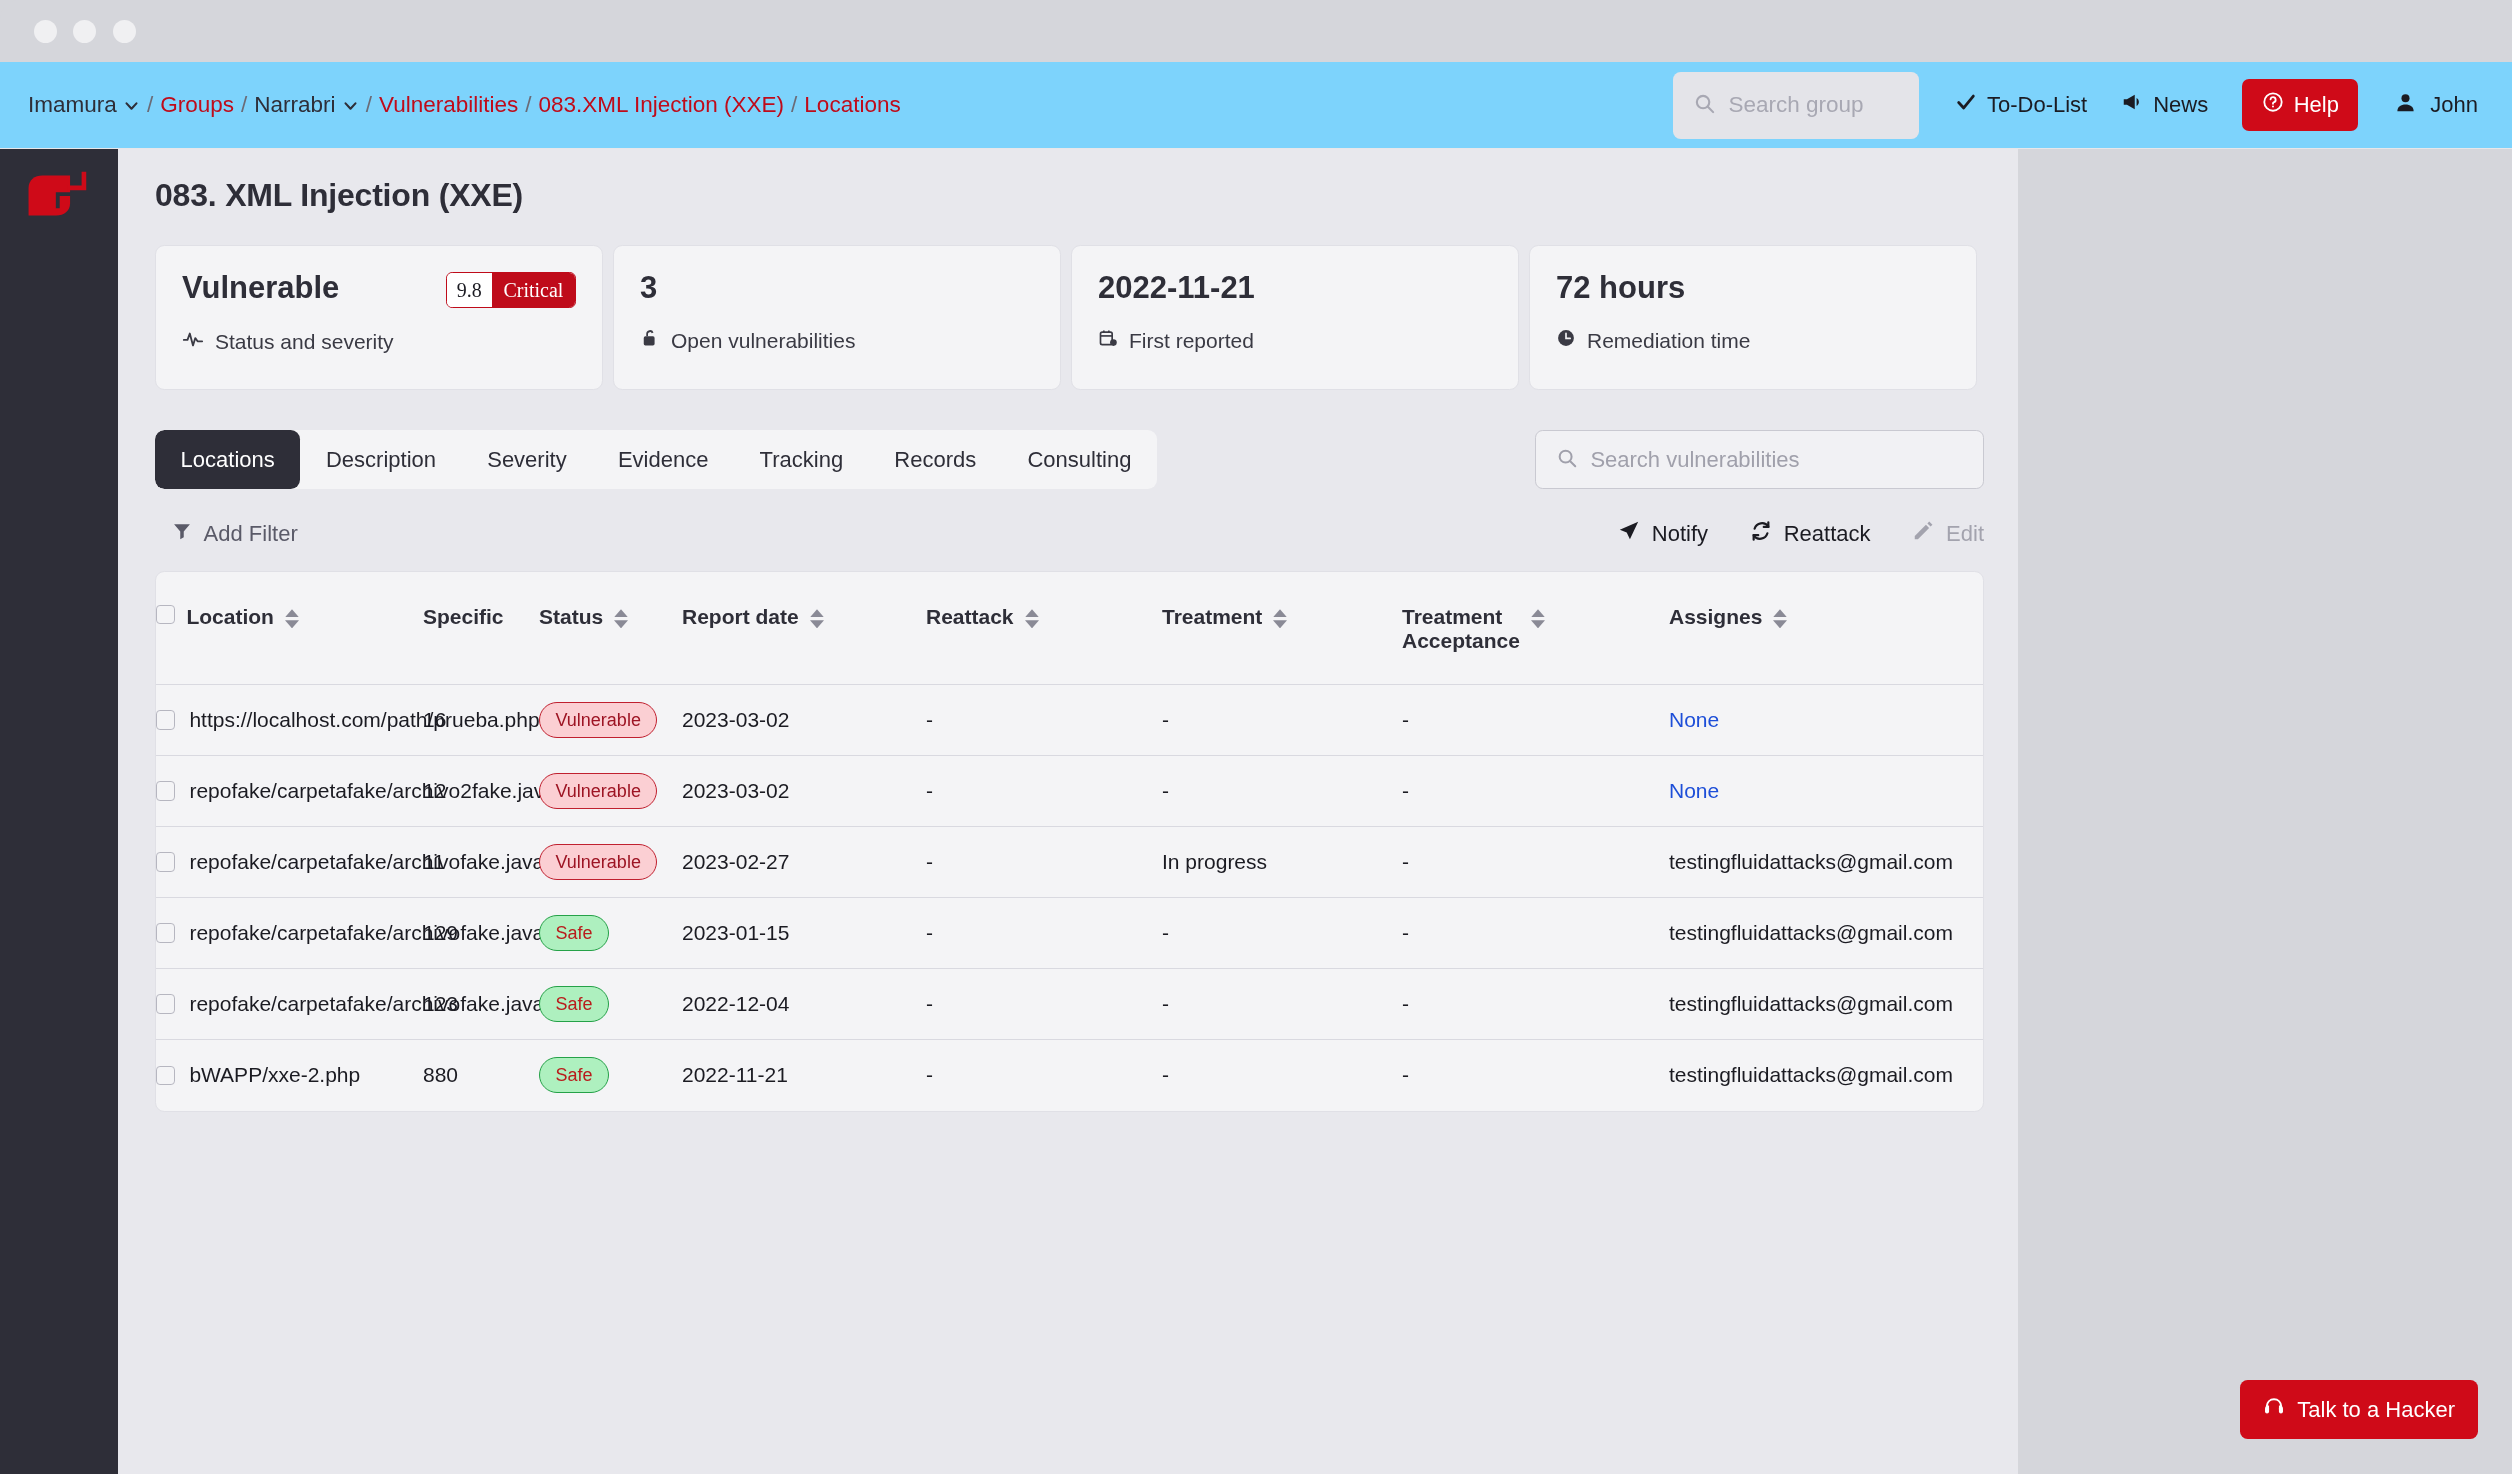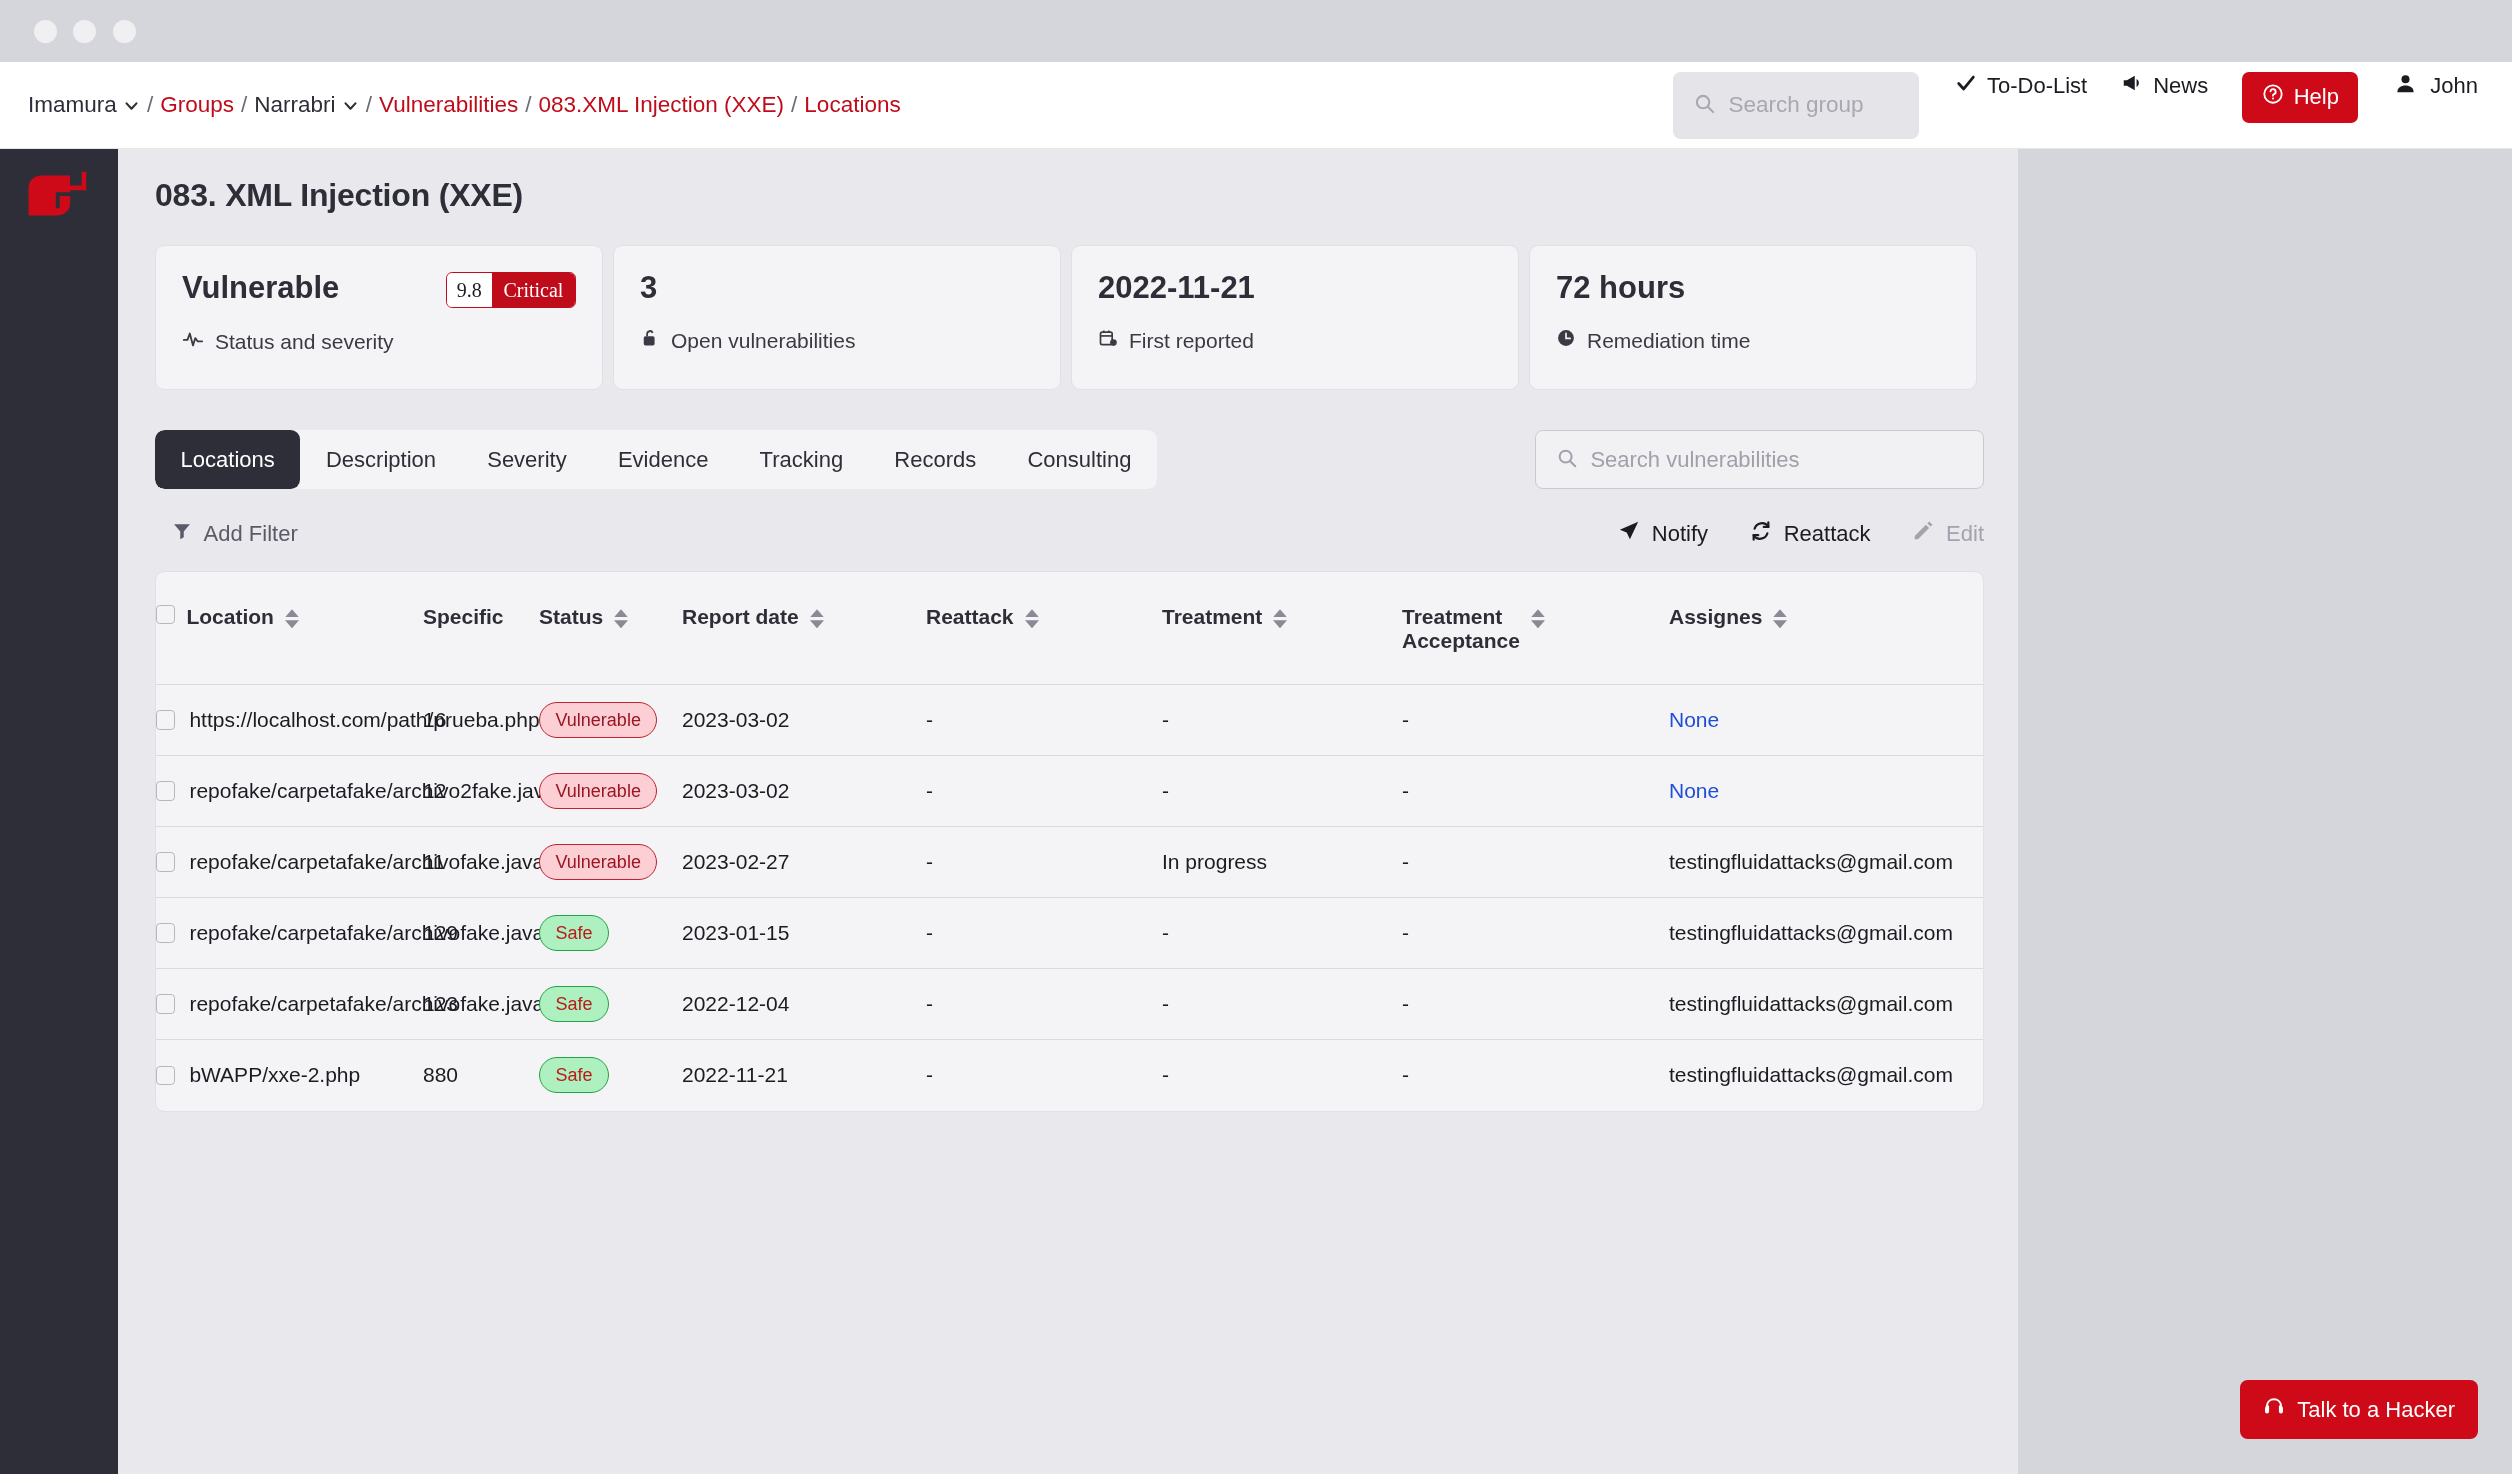"Imamura" .topbar { background: #ffffff -> #7dd3fc }
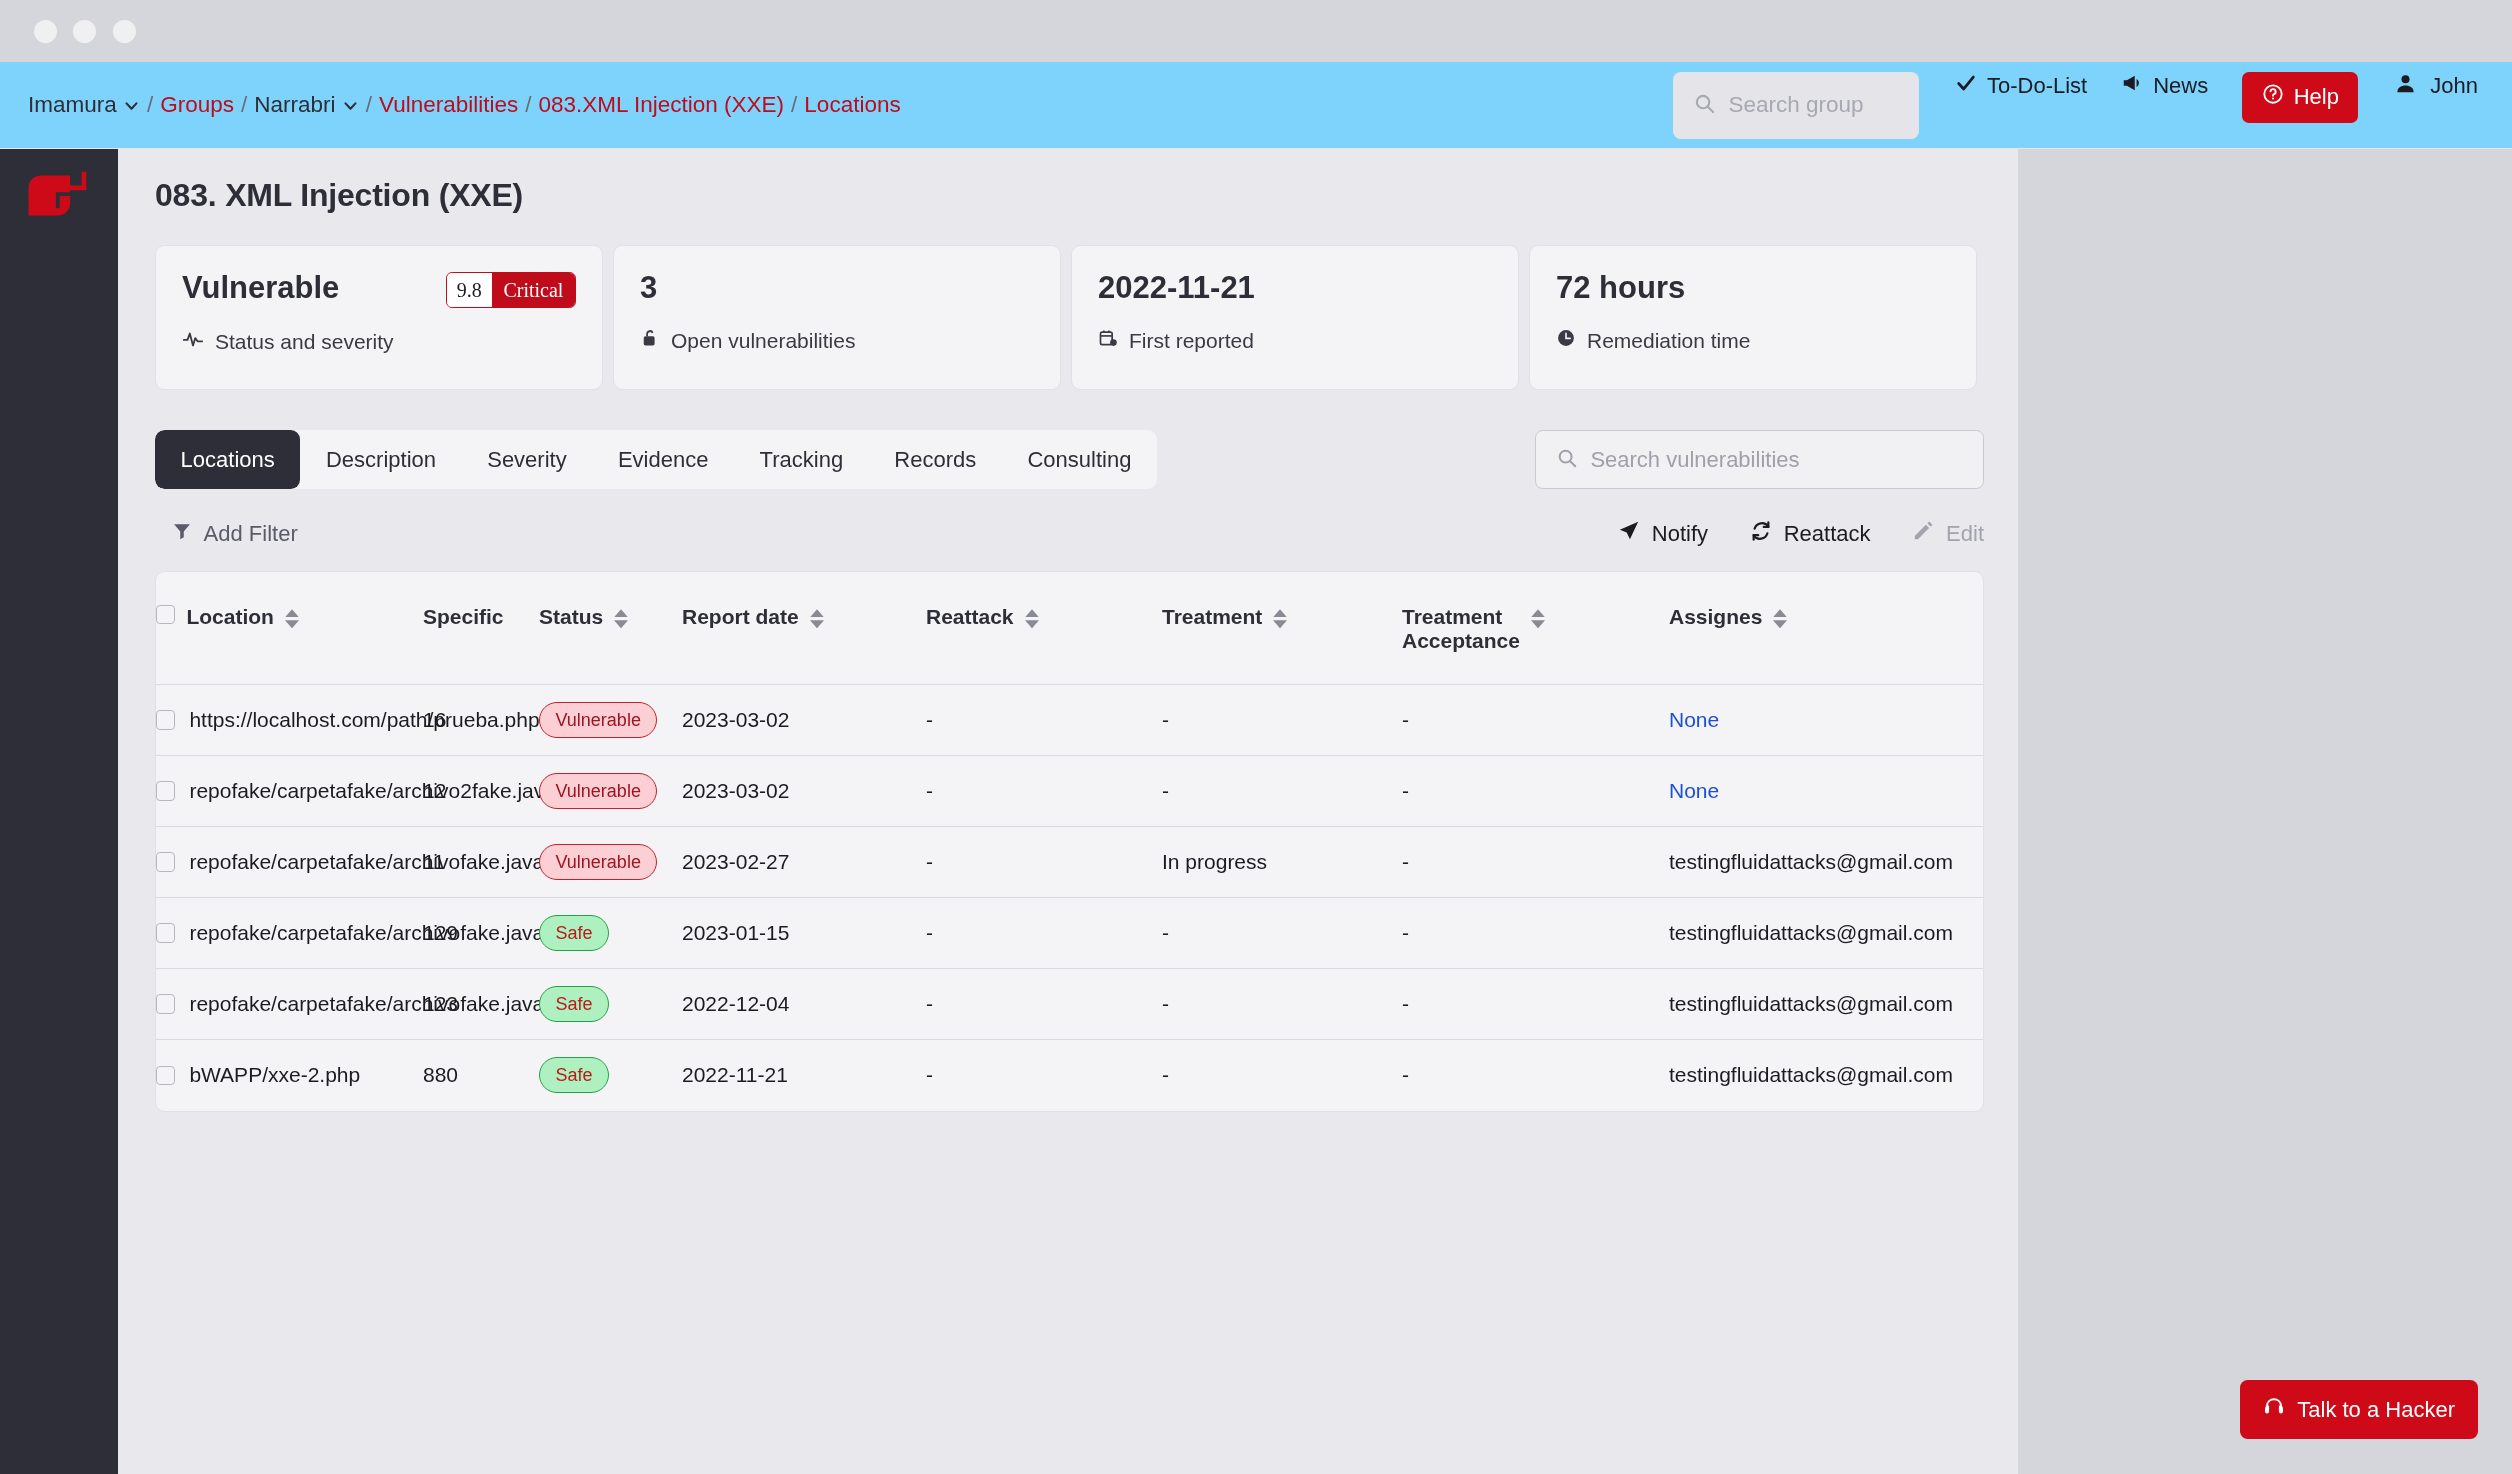"Search group" .topright { align-items: flex-start -> center }
